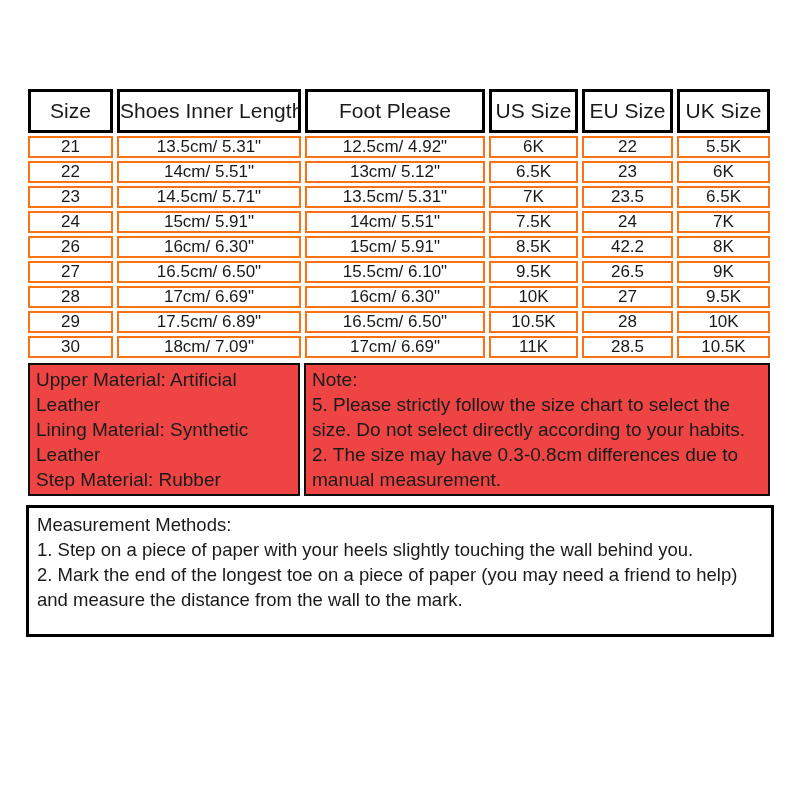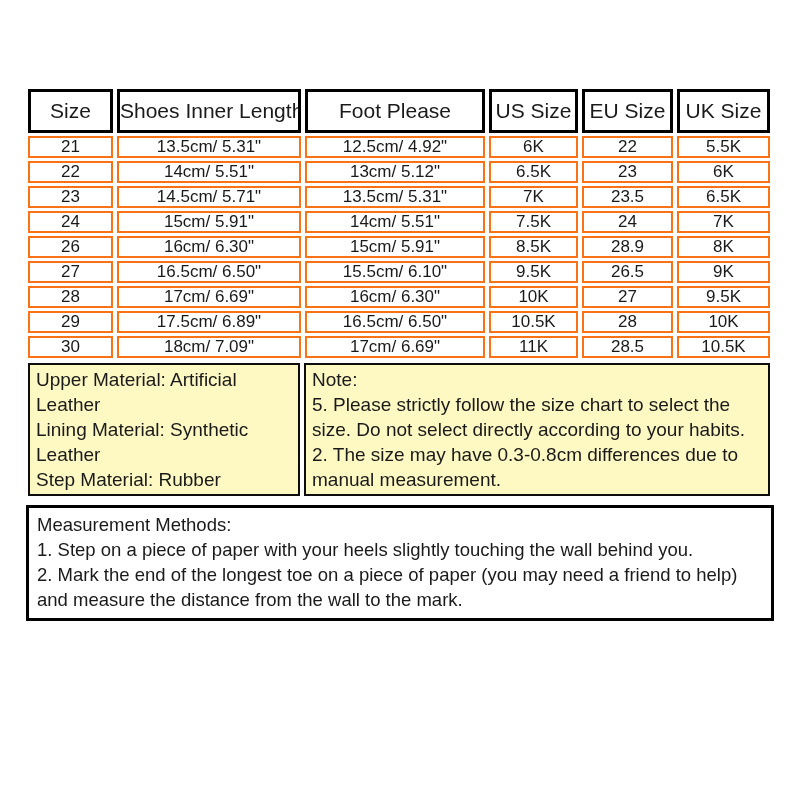"28.9" td { text: 28.9 -> 42.2 }
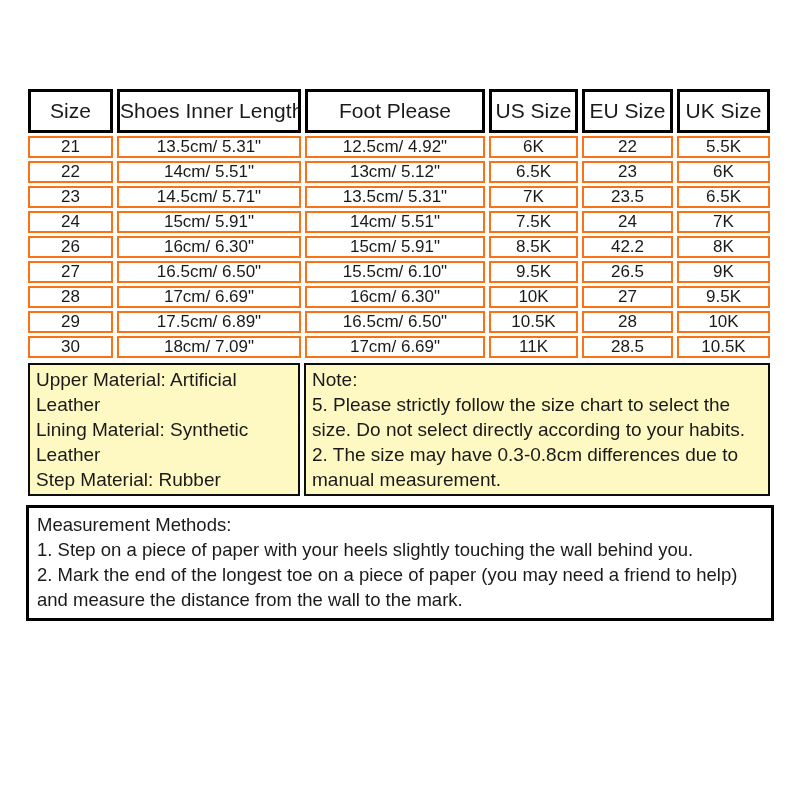"Upper Material: Artificial Leather" table.info-table td { background: #fef9c3 -> #ef4444 }
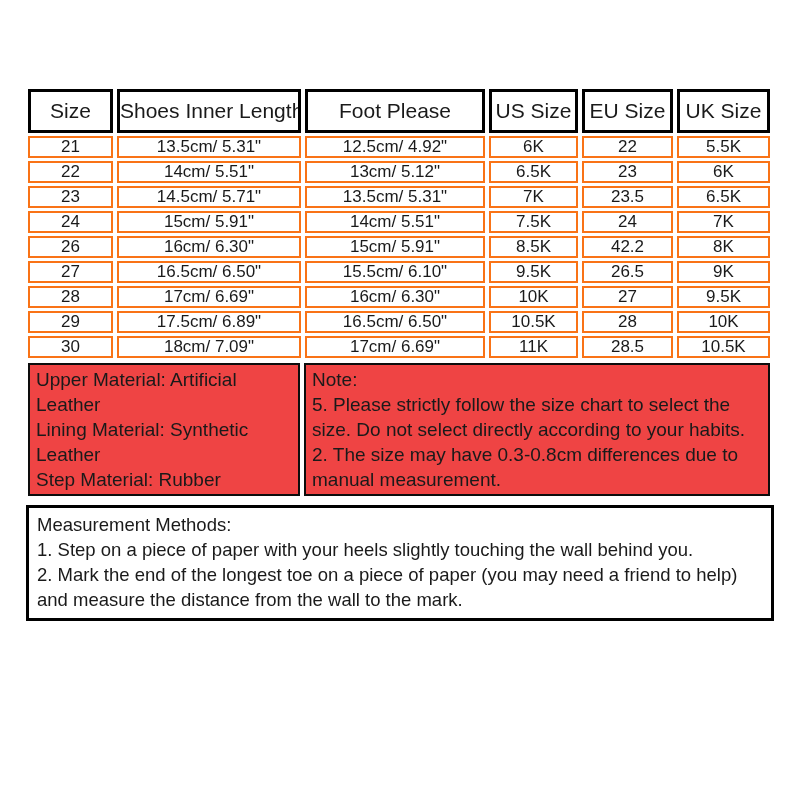"Measurement Methods:" .measure-box { padding: 4px 4px 6px 8px -> 4px 4px 22px 8px }
